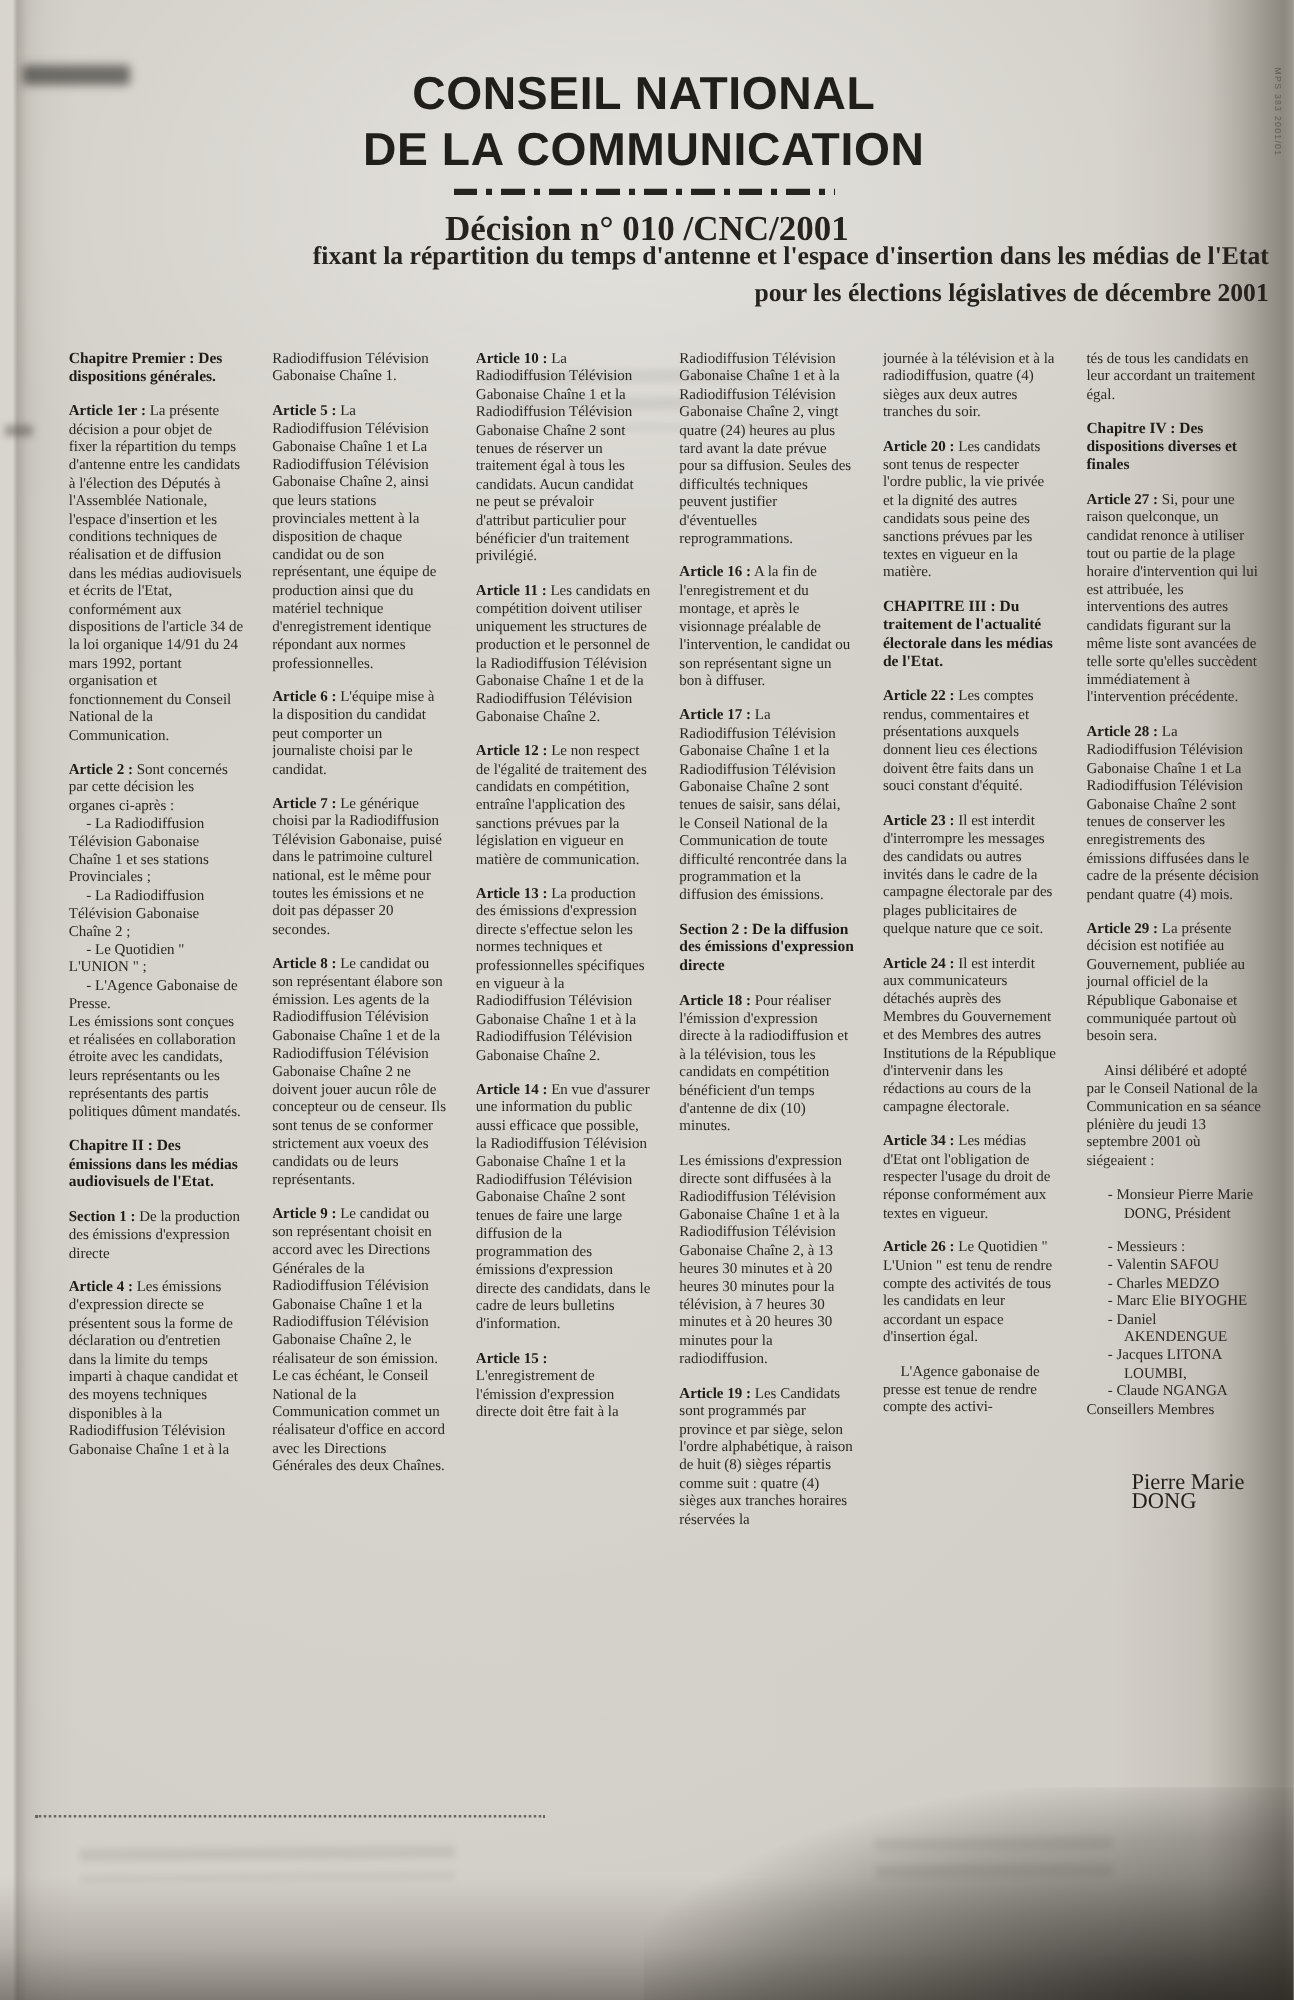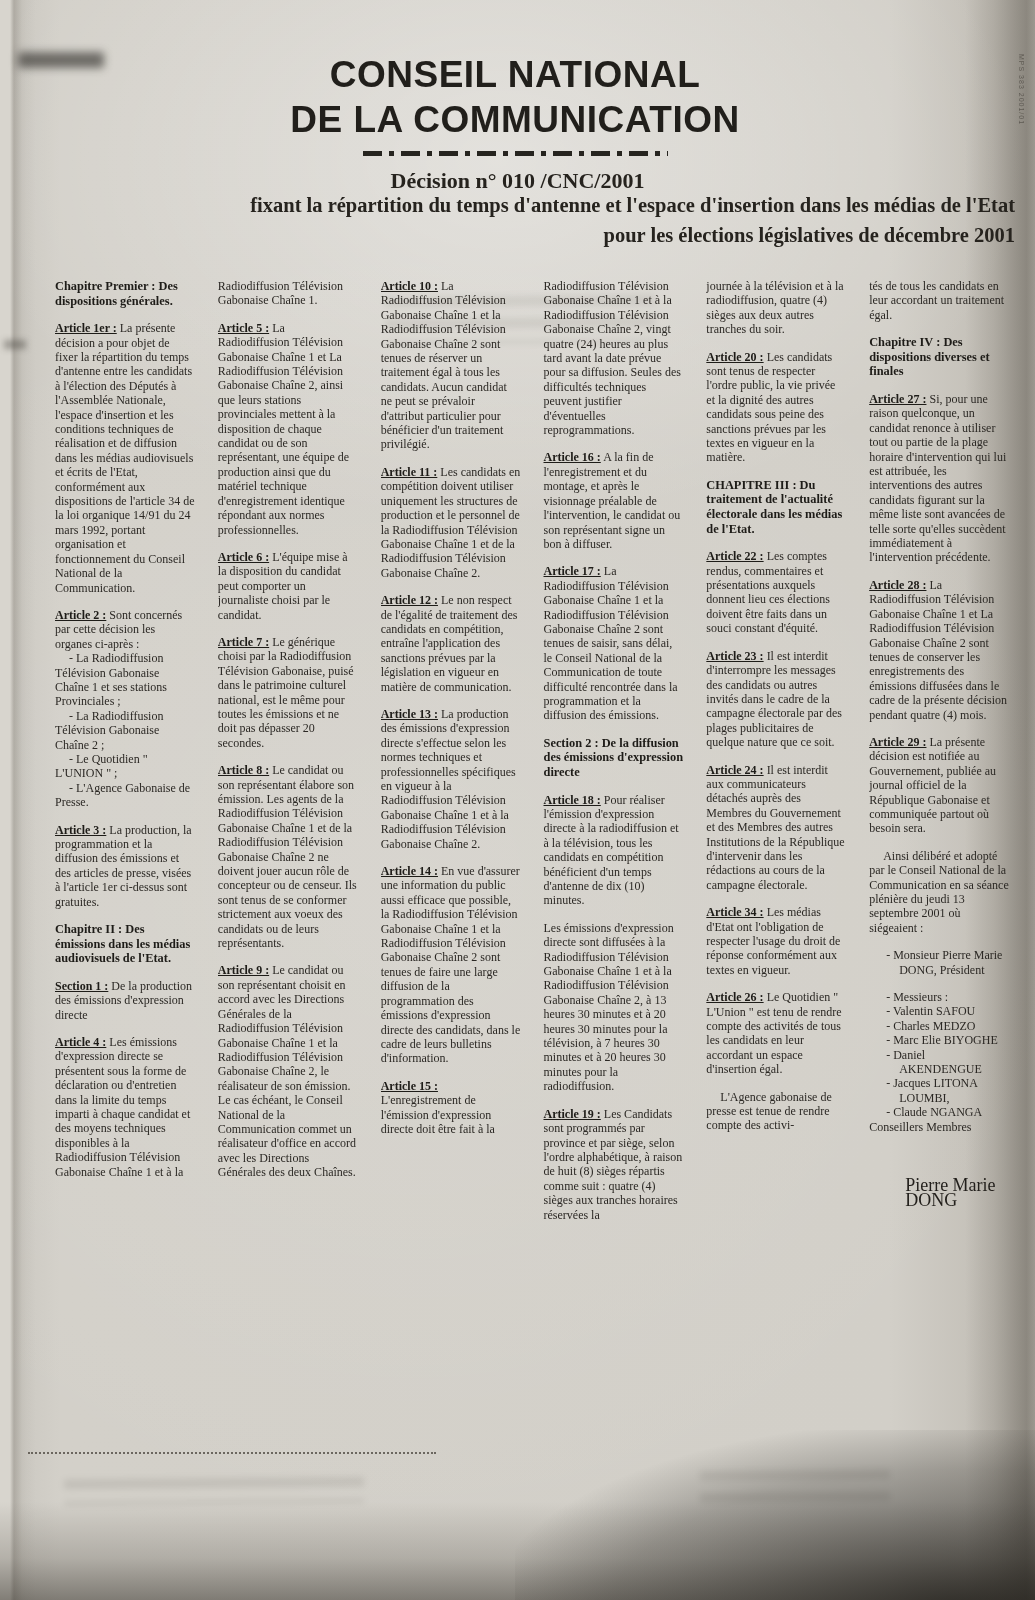"Décision n° 010 /CNC/2001" .decision { font-size: 22px -> 28px }
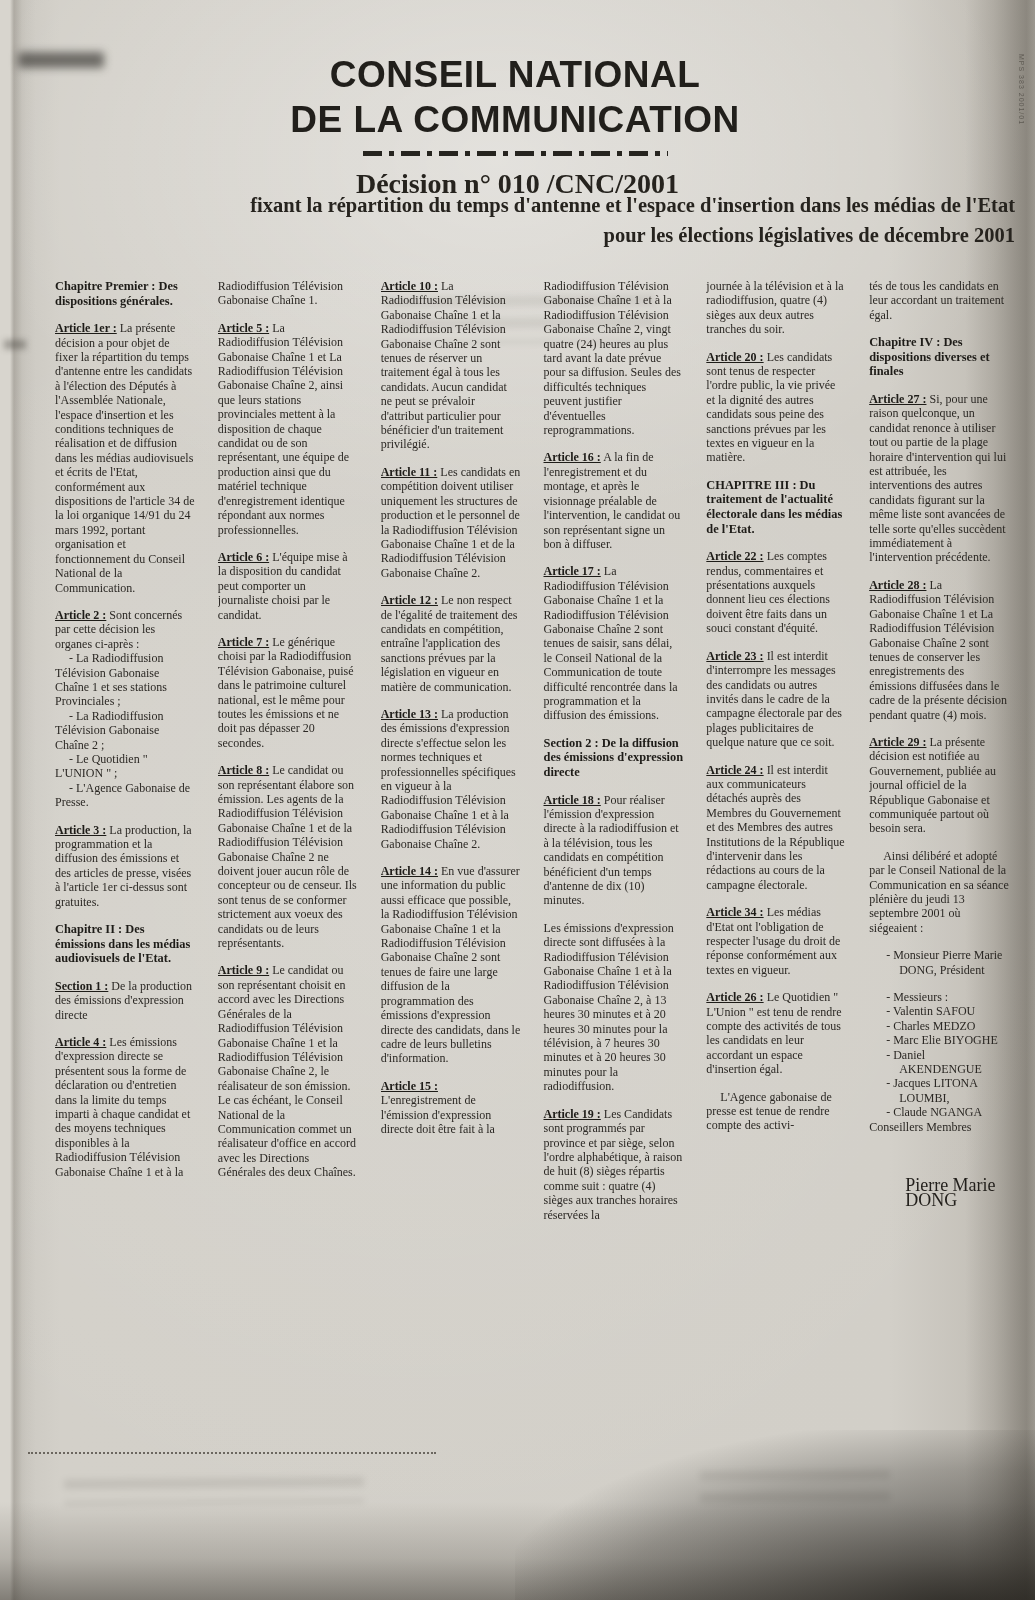"Article 10 :" .lead { text-decoration: underline -> none }
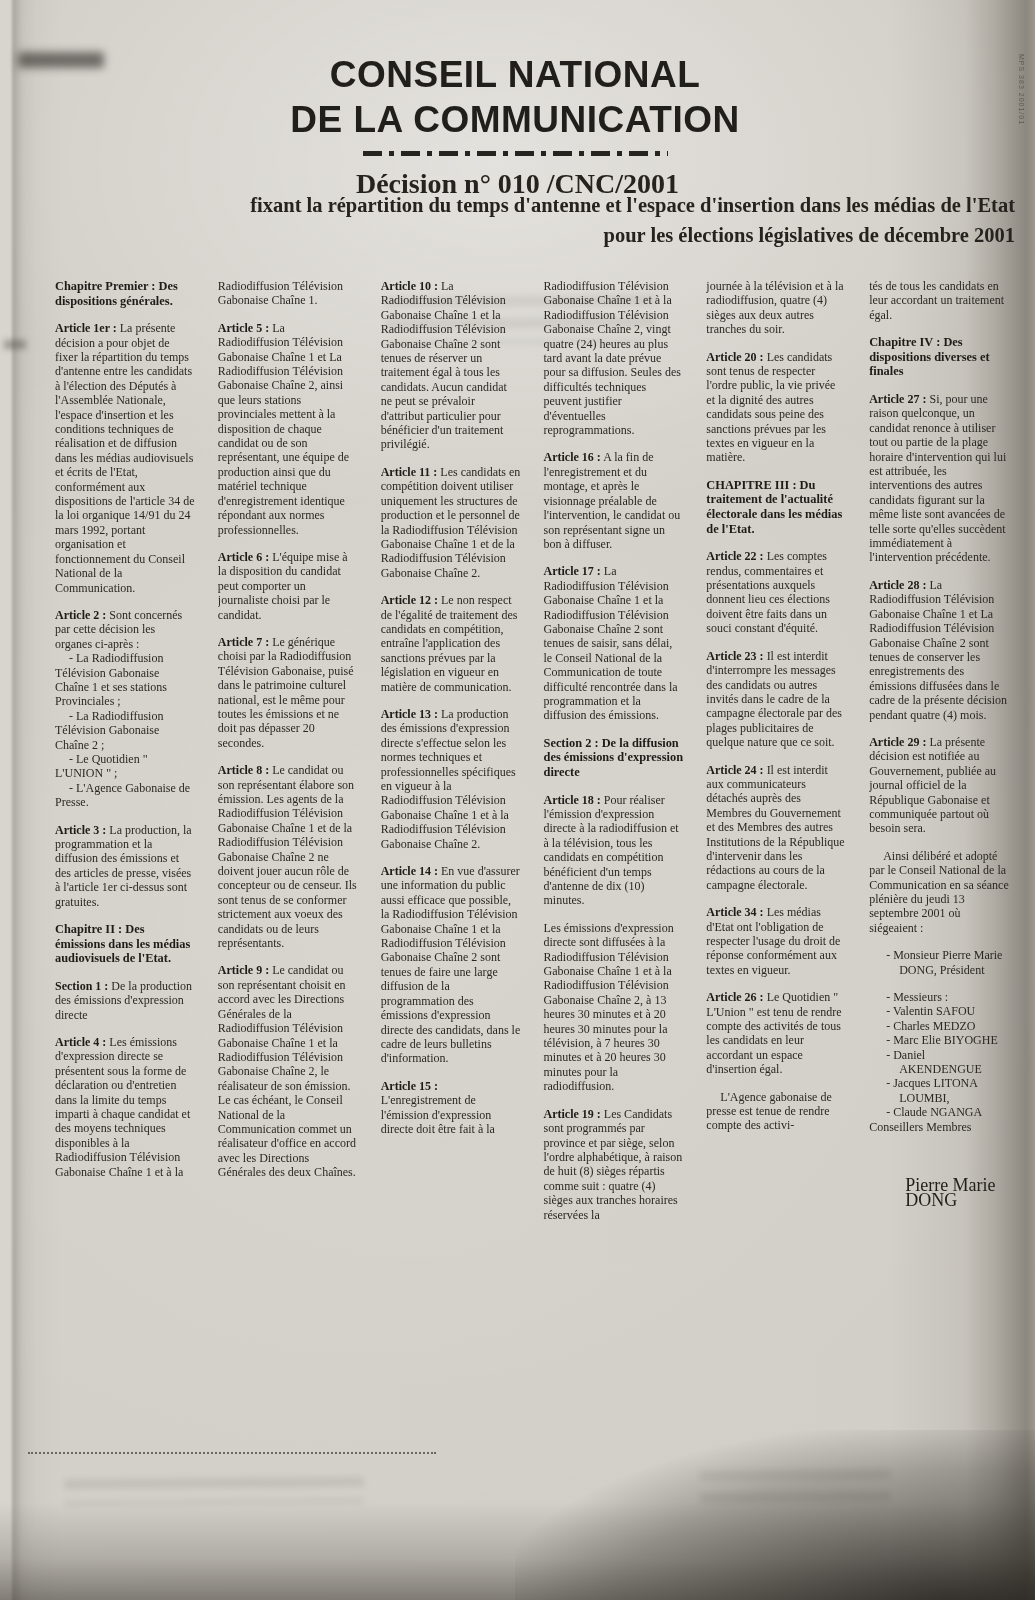"Les émissions sont conçues et" p.para { html: none -> <p>Les émissions sont conçues et réalisées en collaboration étroite avec les candidats, leurs représentants ou les représentants des partis politiques dûment mandatés.</p> }
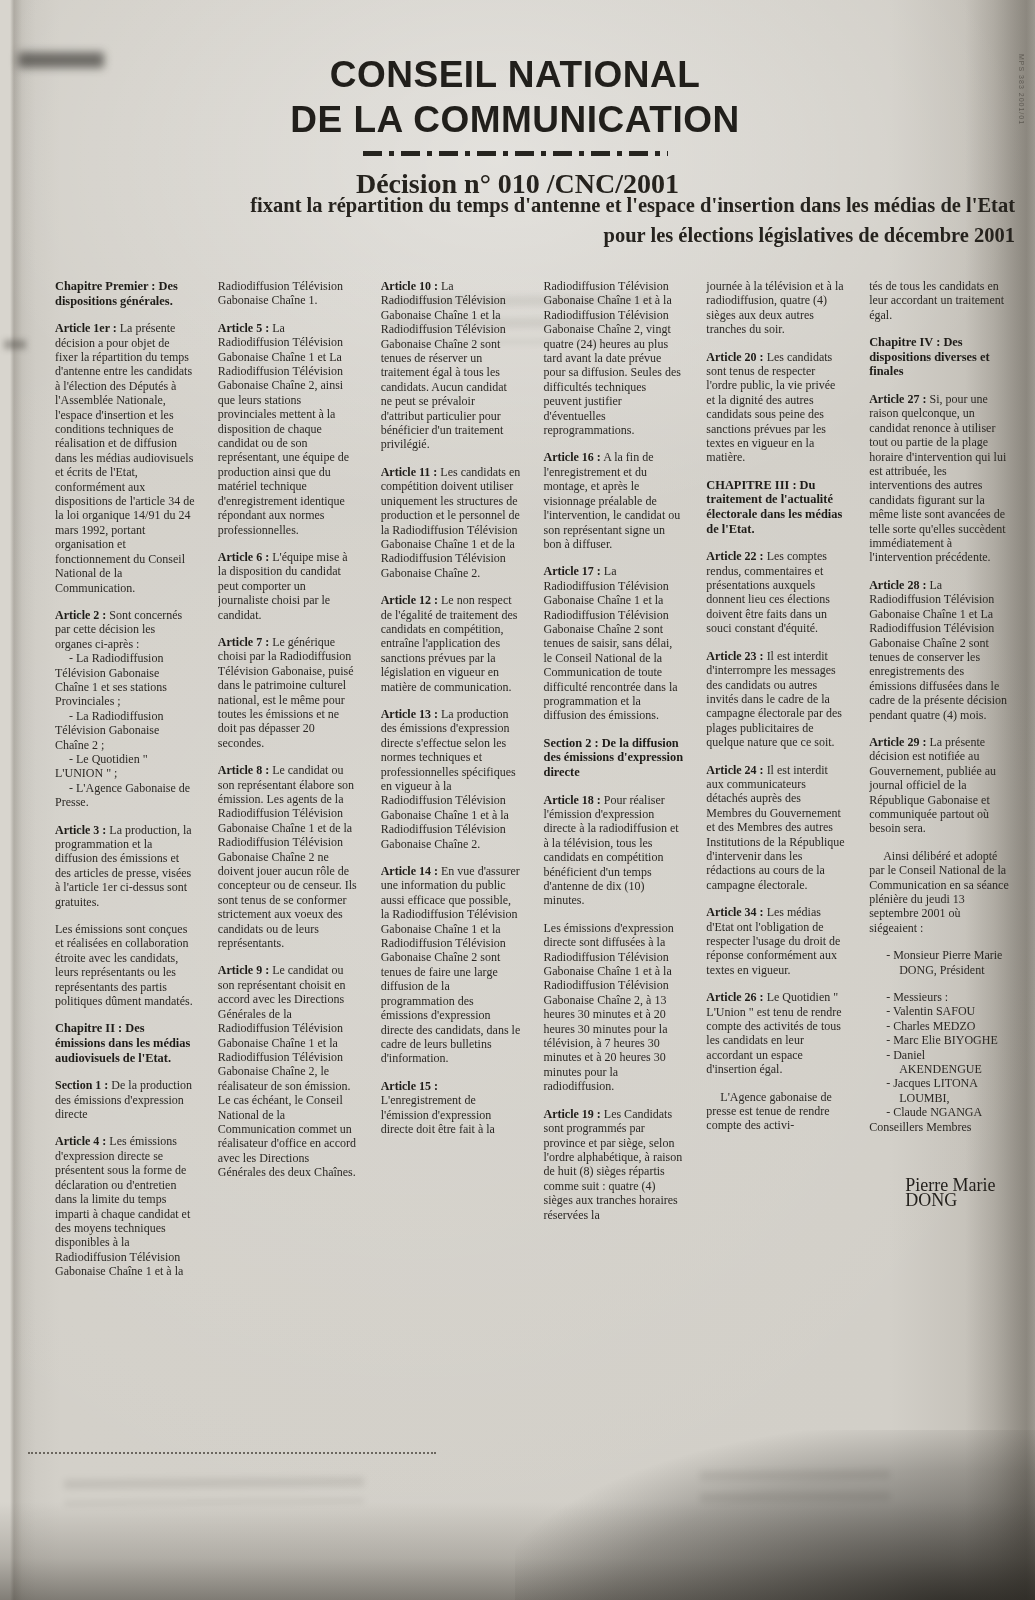"Article 3 : La production," p.para { html: <p><span>Article 3 :</span> La production, la programmation et la diffusion des émissions et des articles de presse, visées à l'article 1er ci-dessus sont gratuites.</p> -> none }
